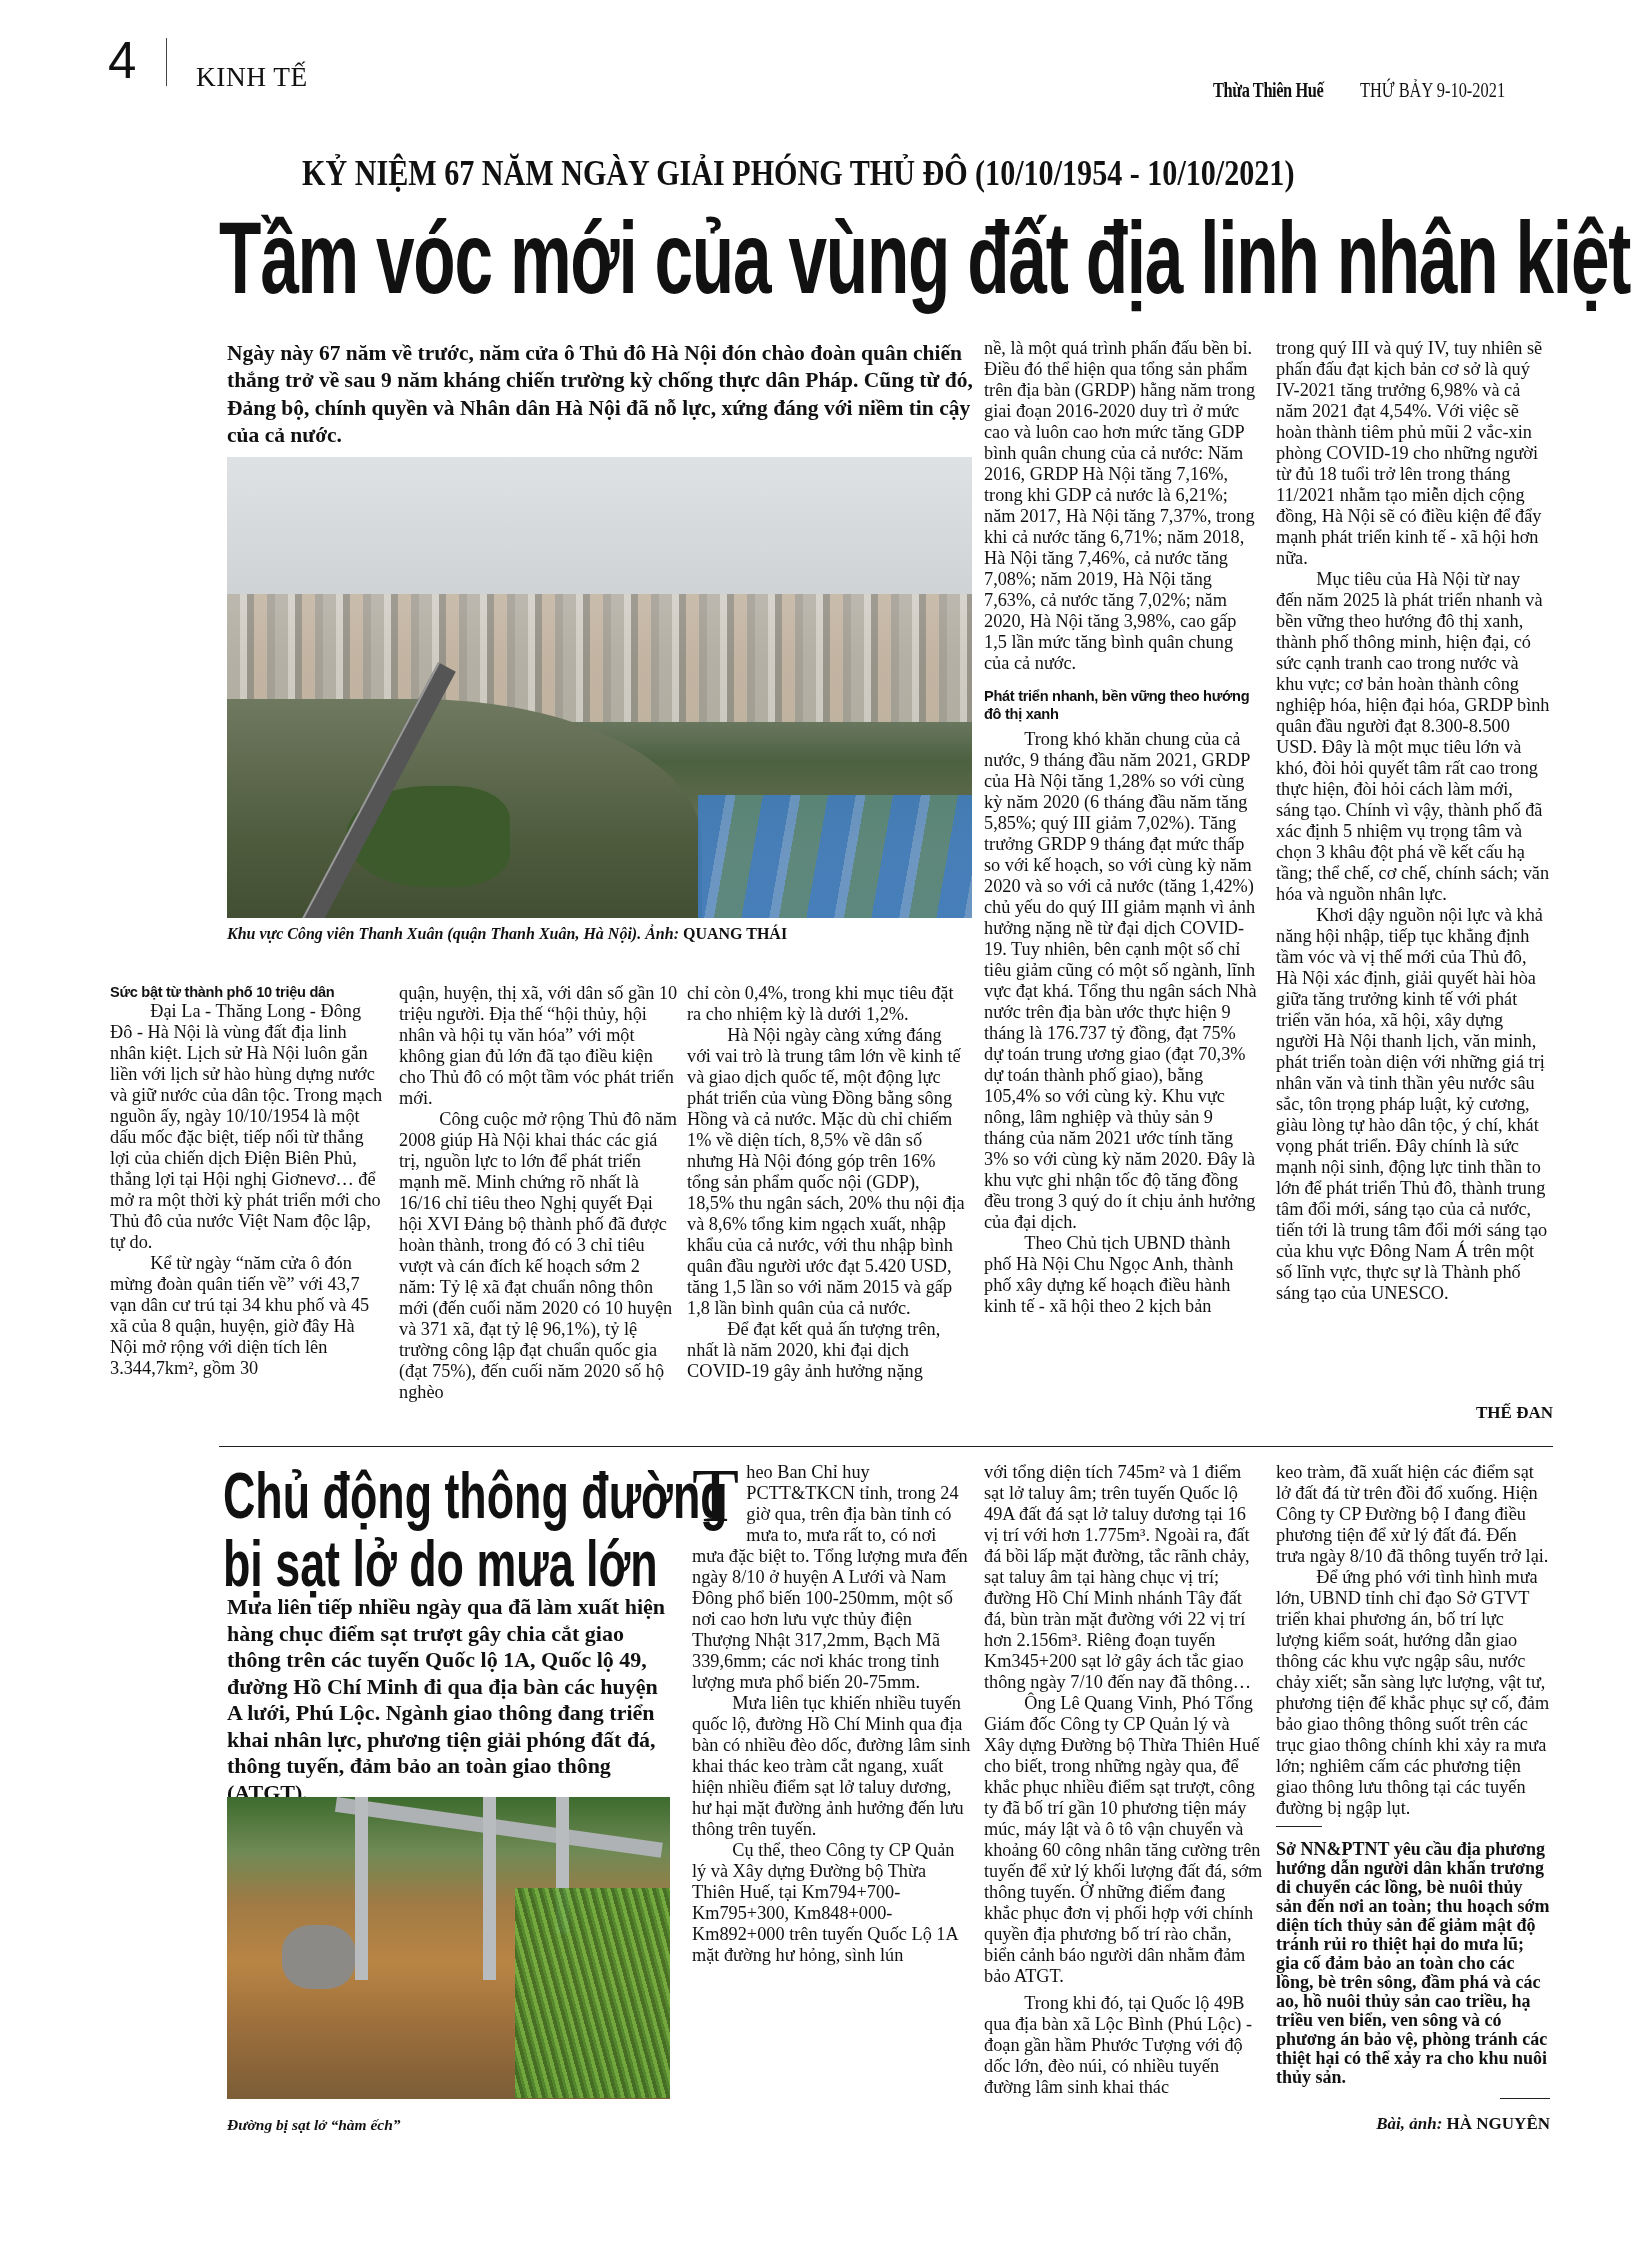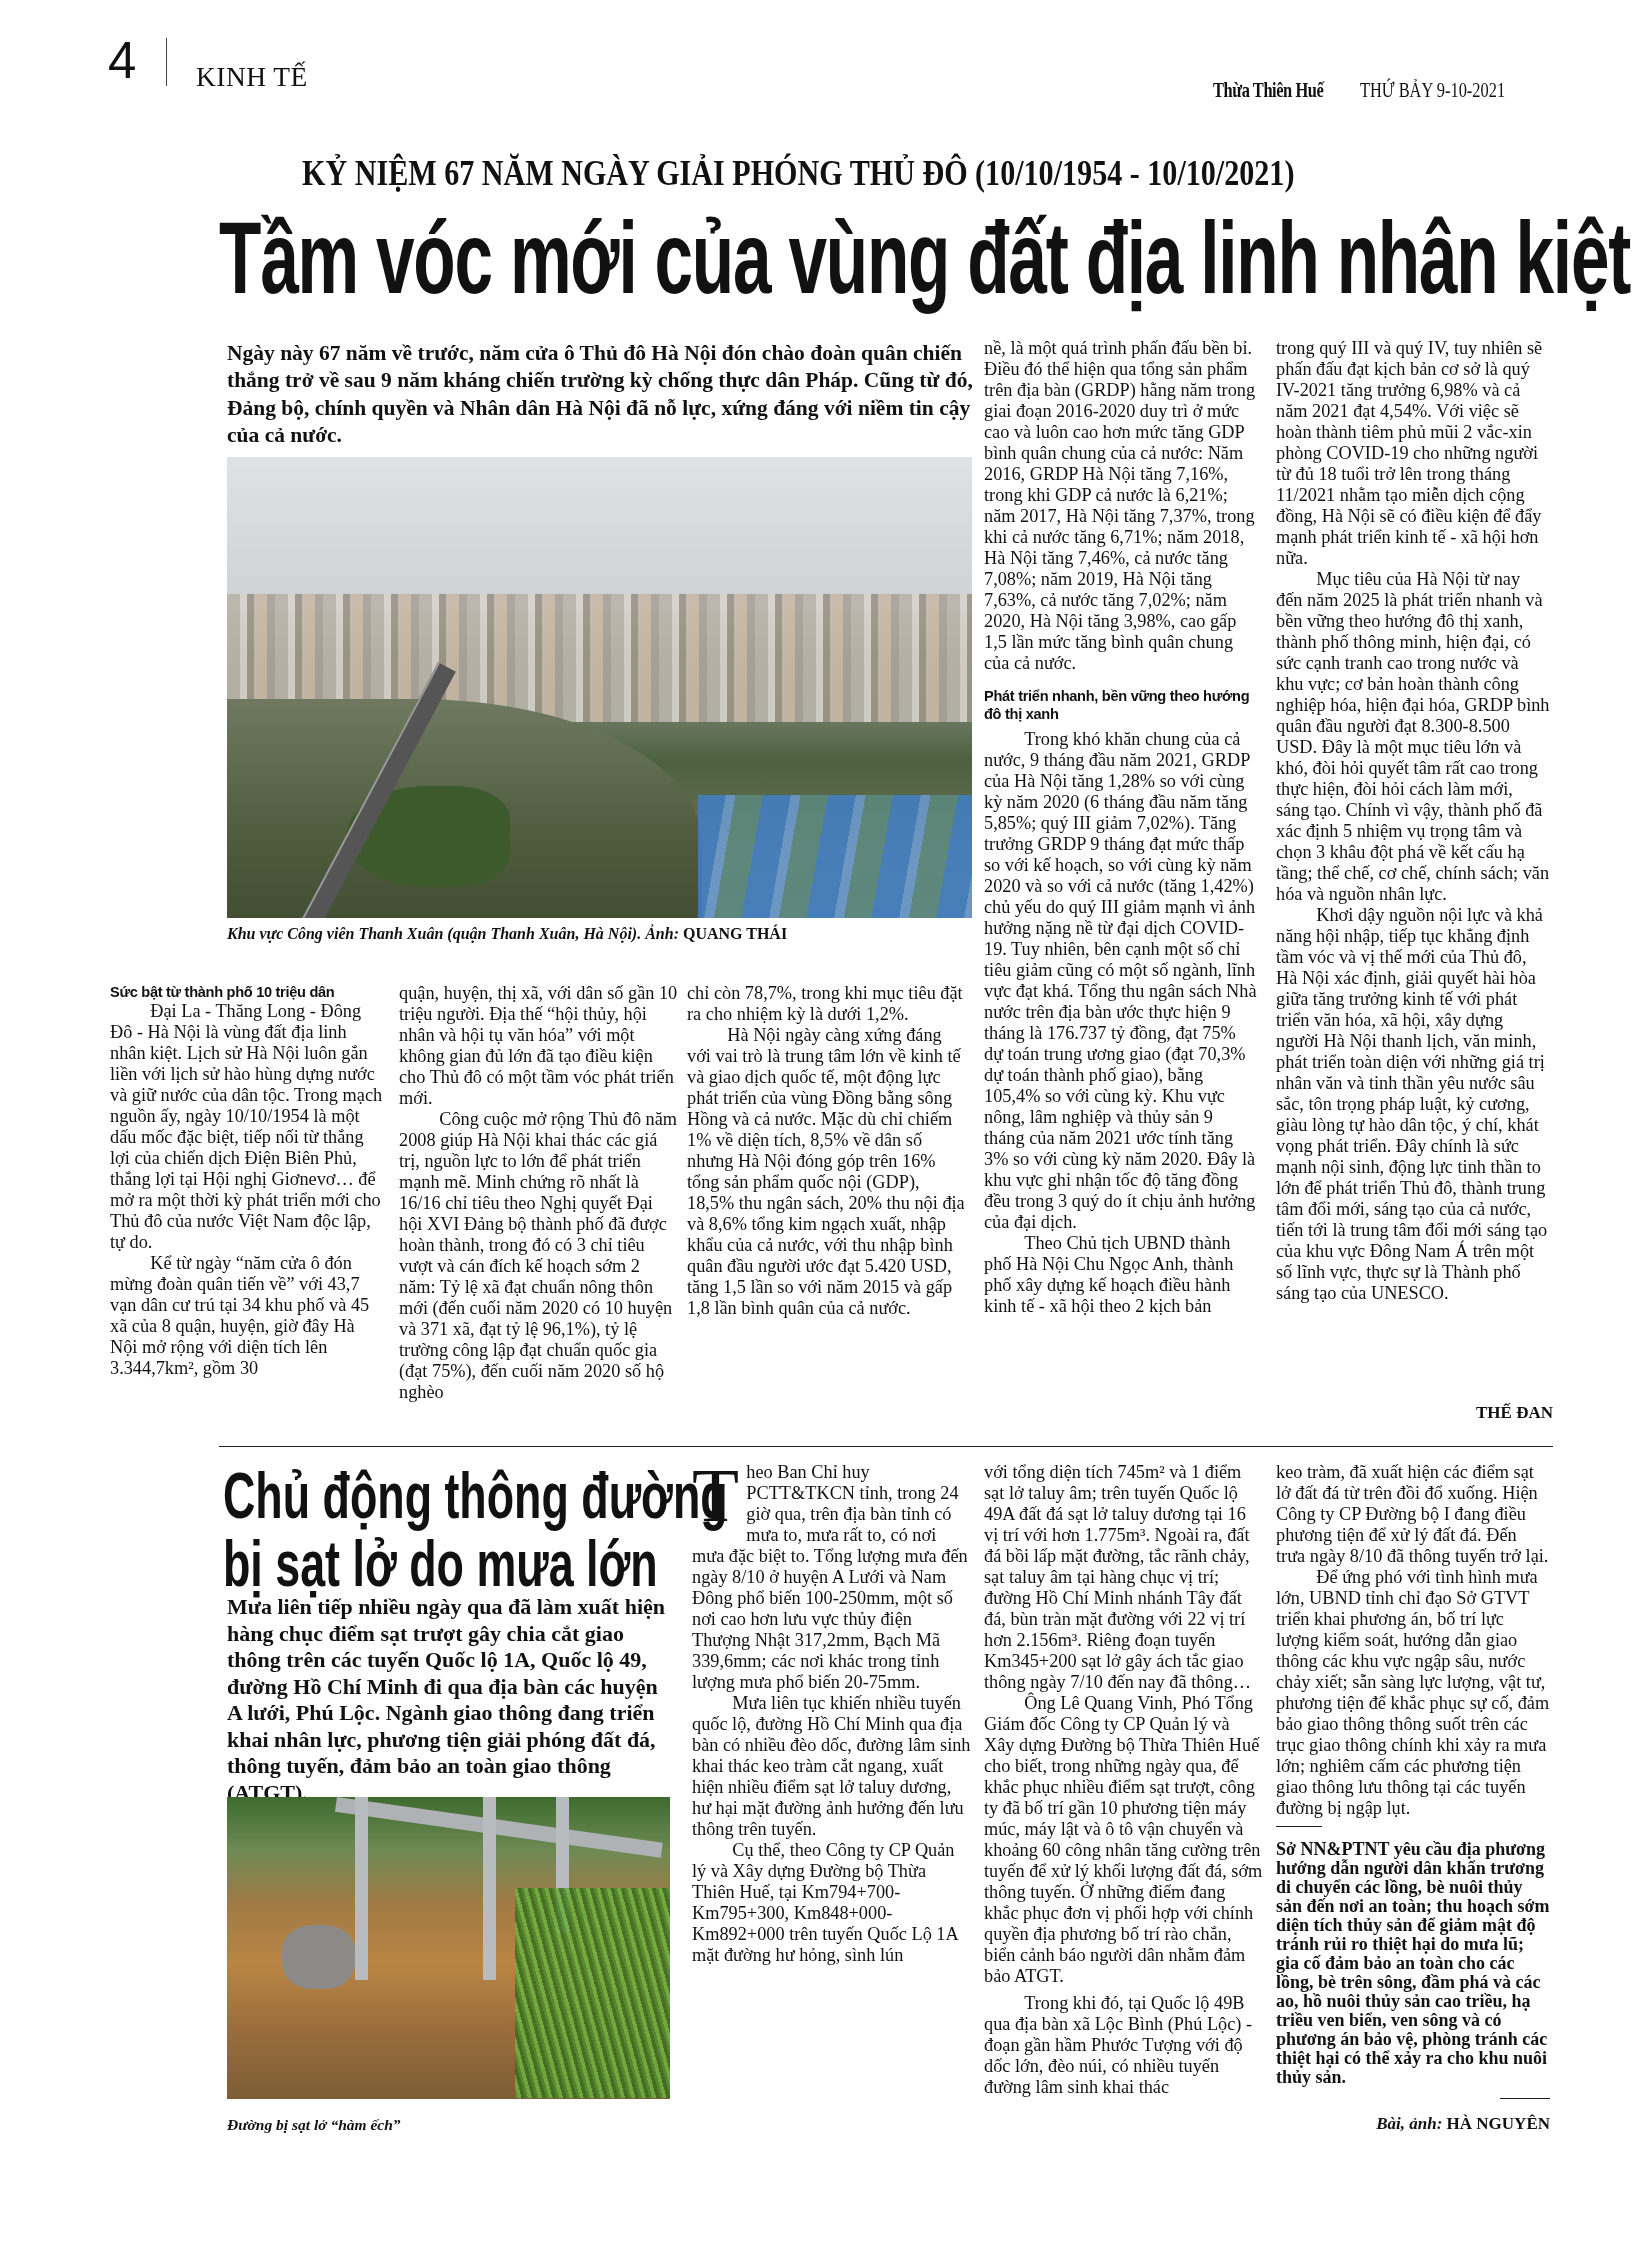"chỉ còn 78,7%, trong khi" p.noindent { text: 78,7% -> 0,4% }
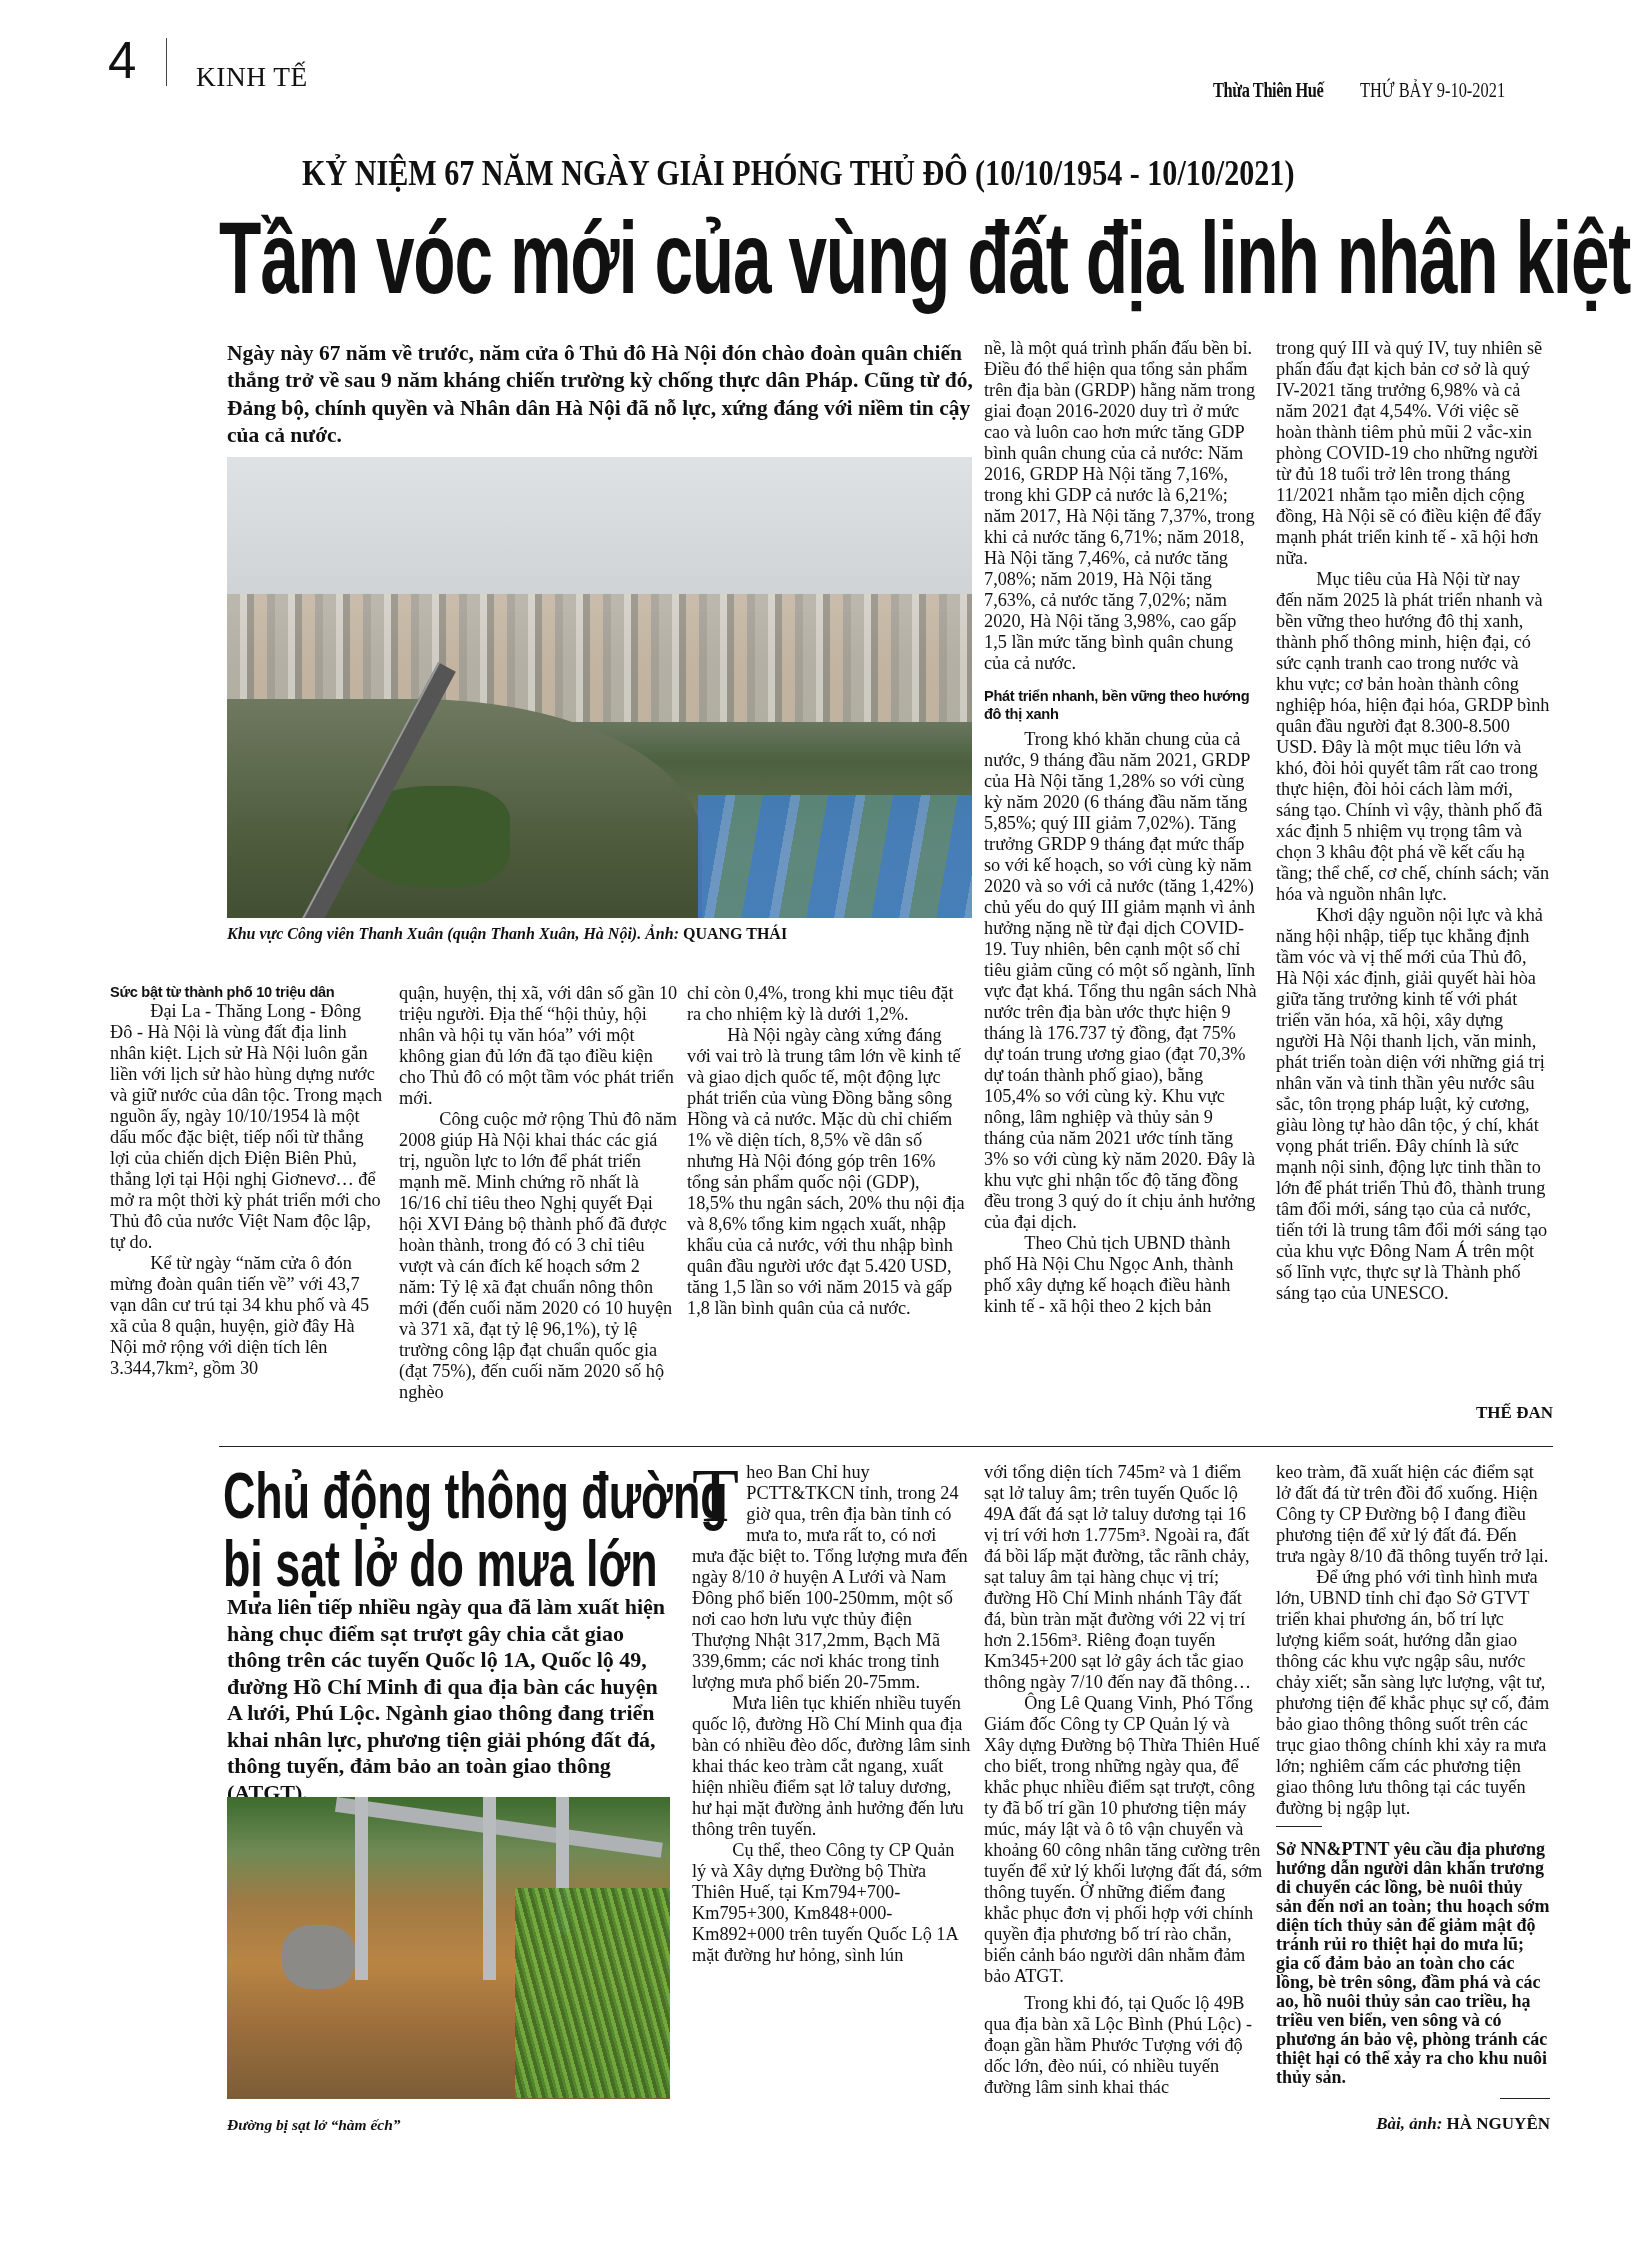"Để đạt kết quả ấn" p { html: none -> <p>Để đạt kết quả ấn tượng trên, nhất là năm 2020, khi đại dịch COVID-19 gây ảnh hưởng nặng</p> }
